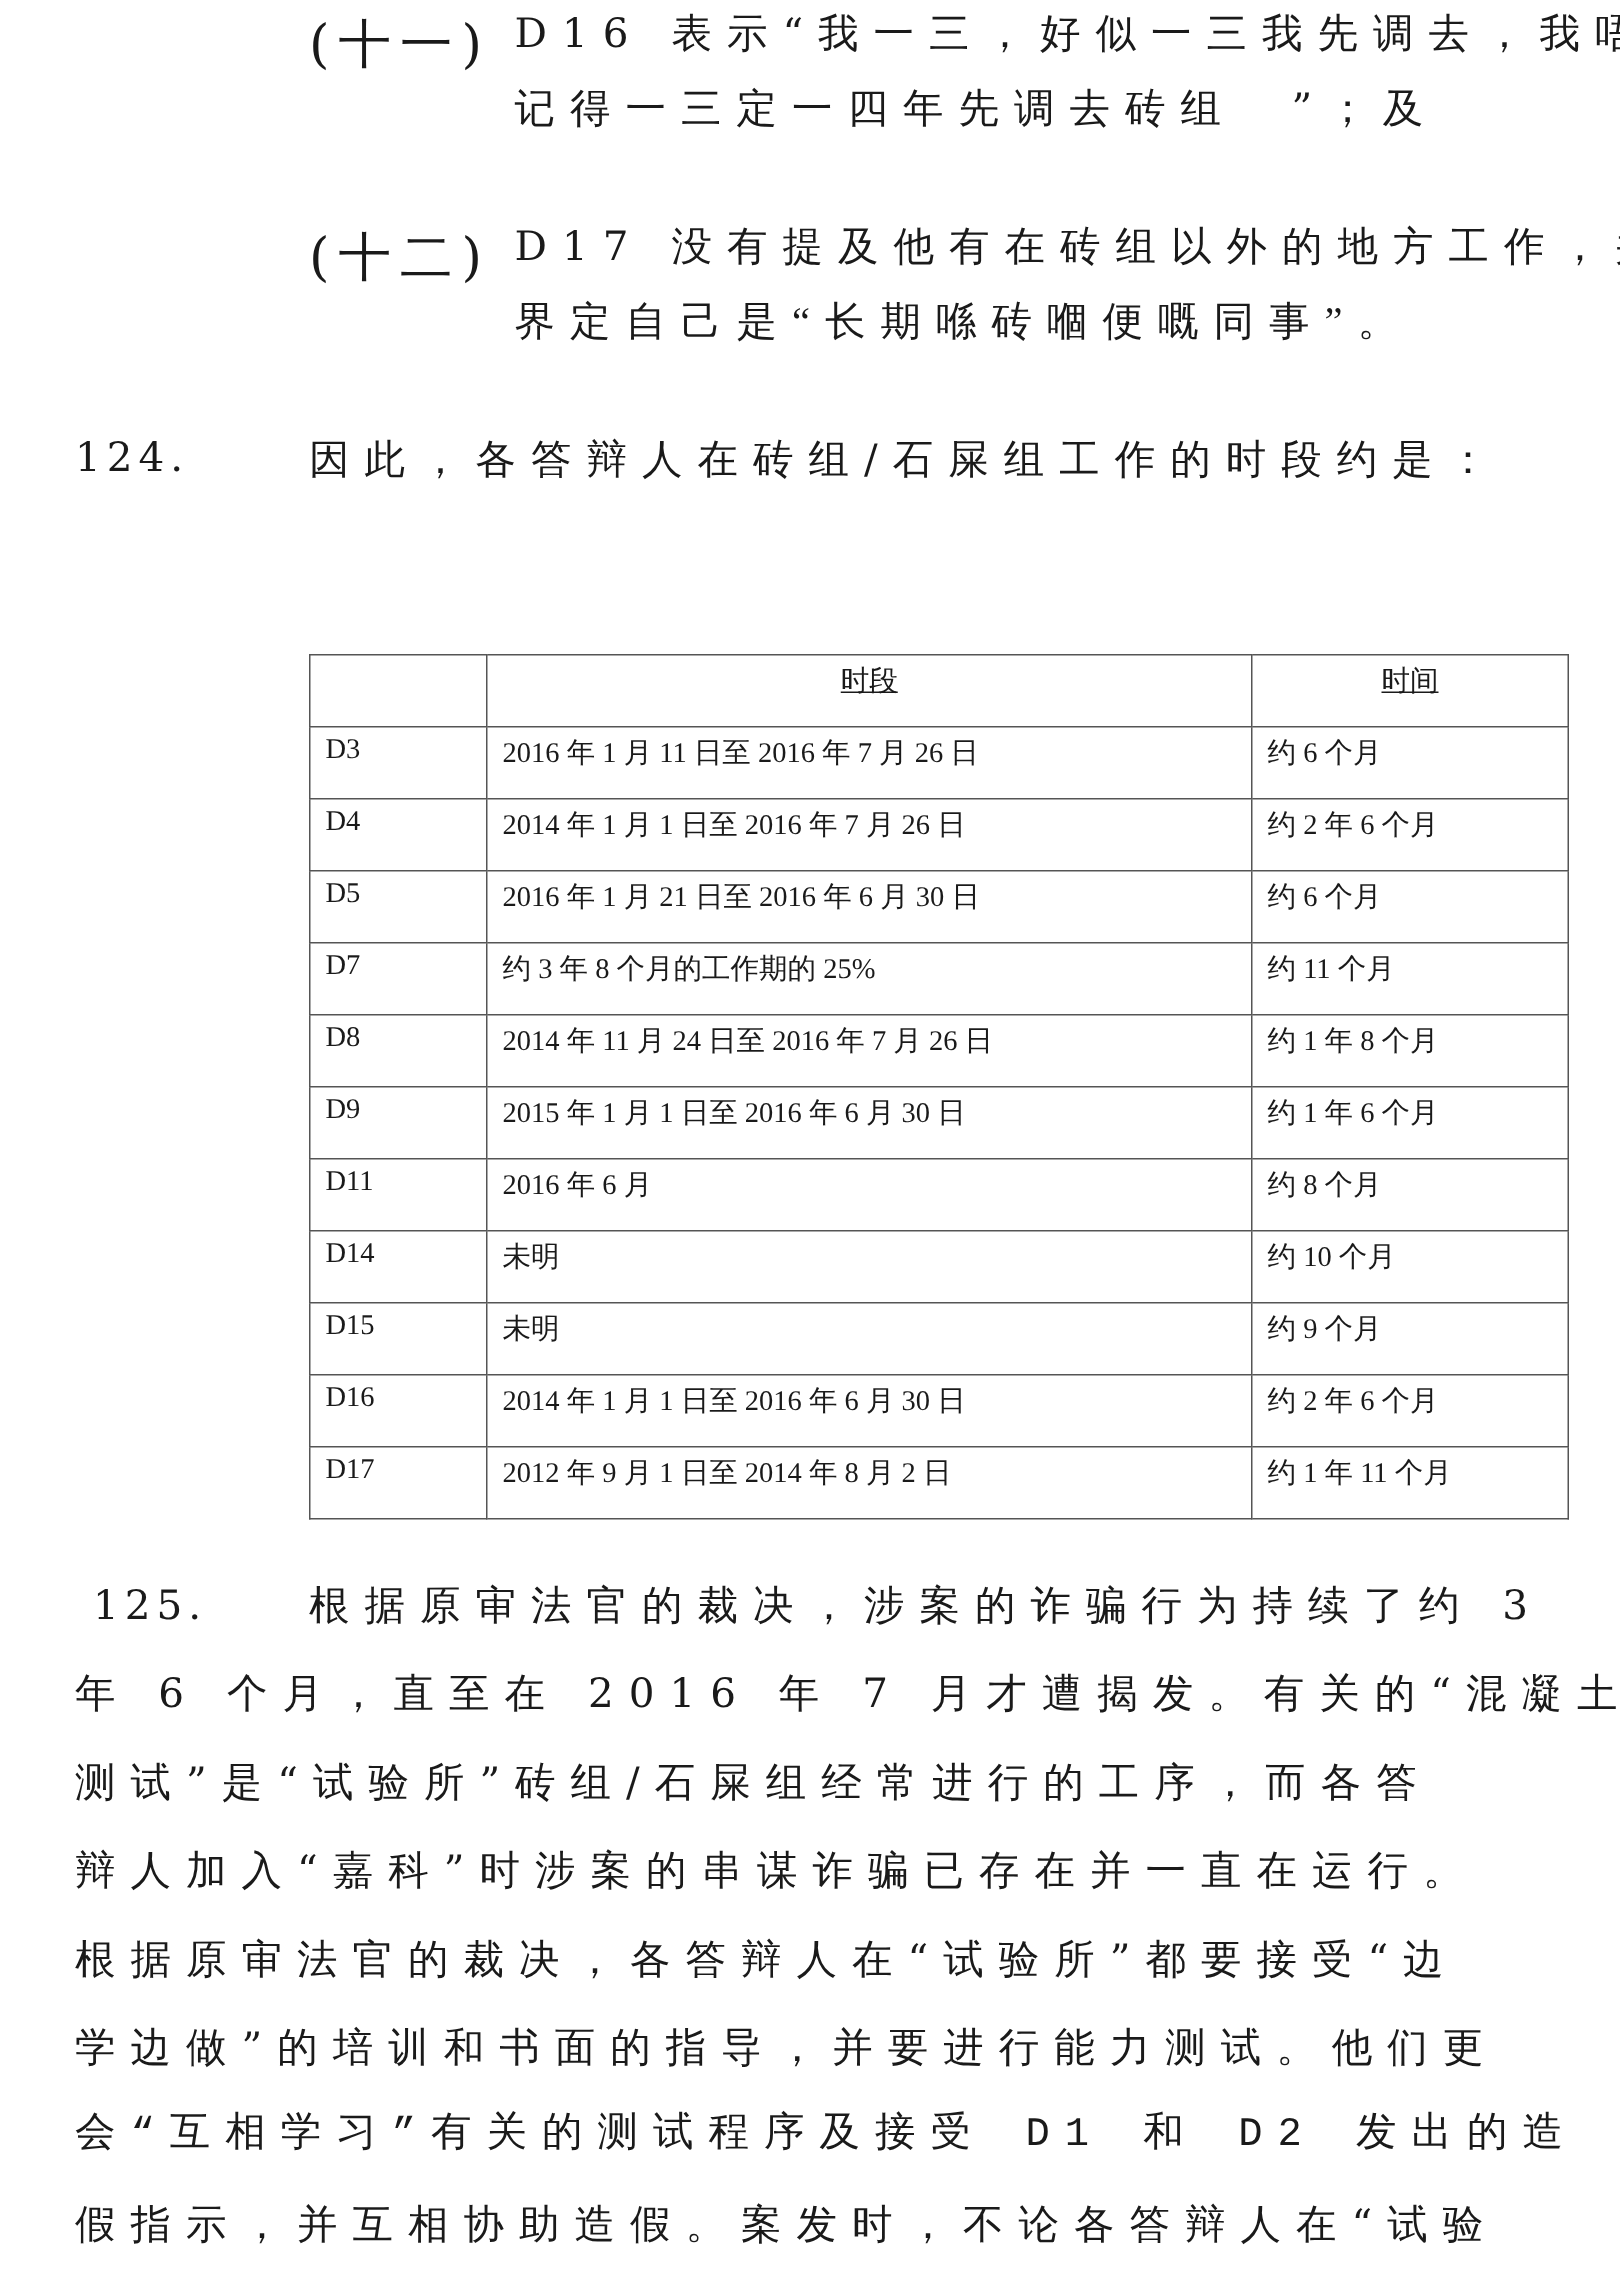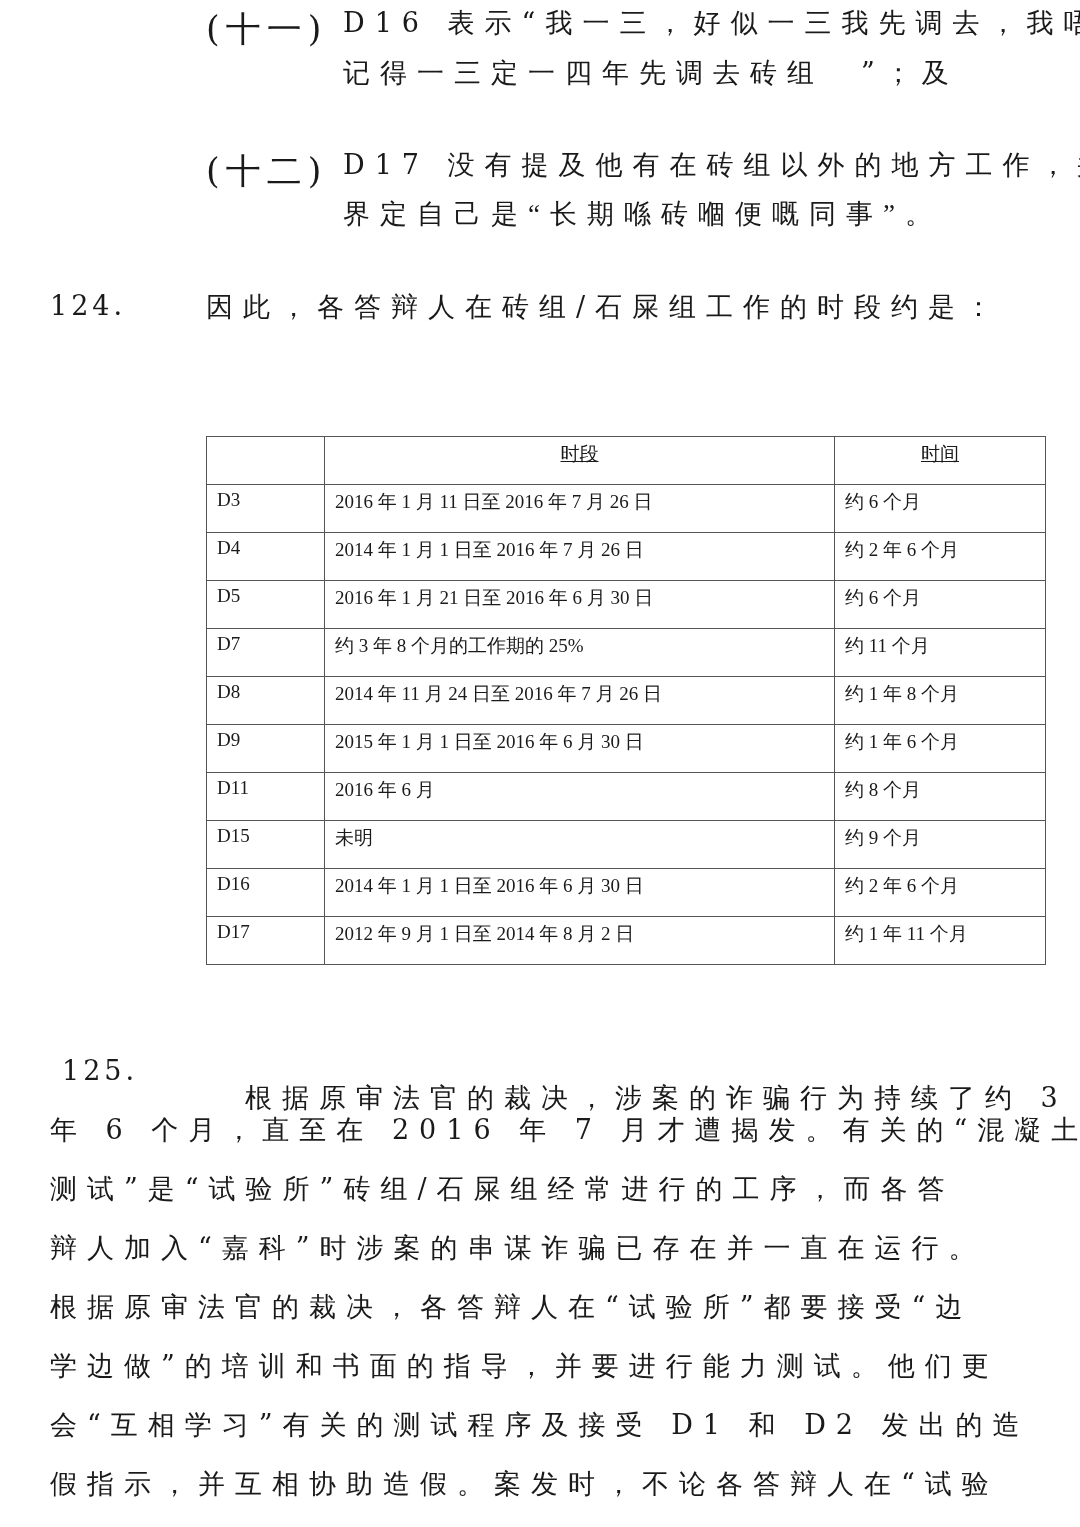"D14" tr { html: none -> <tr> <td>D14</td> <td>未明</td> <td>约 10 个月</td> </tr> }
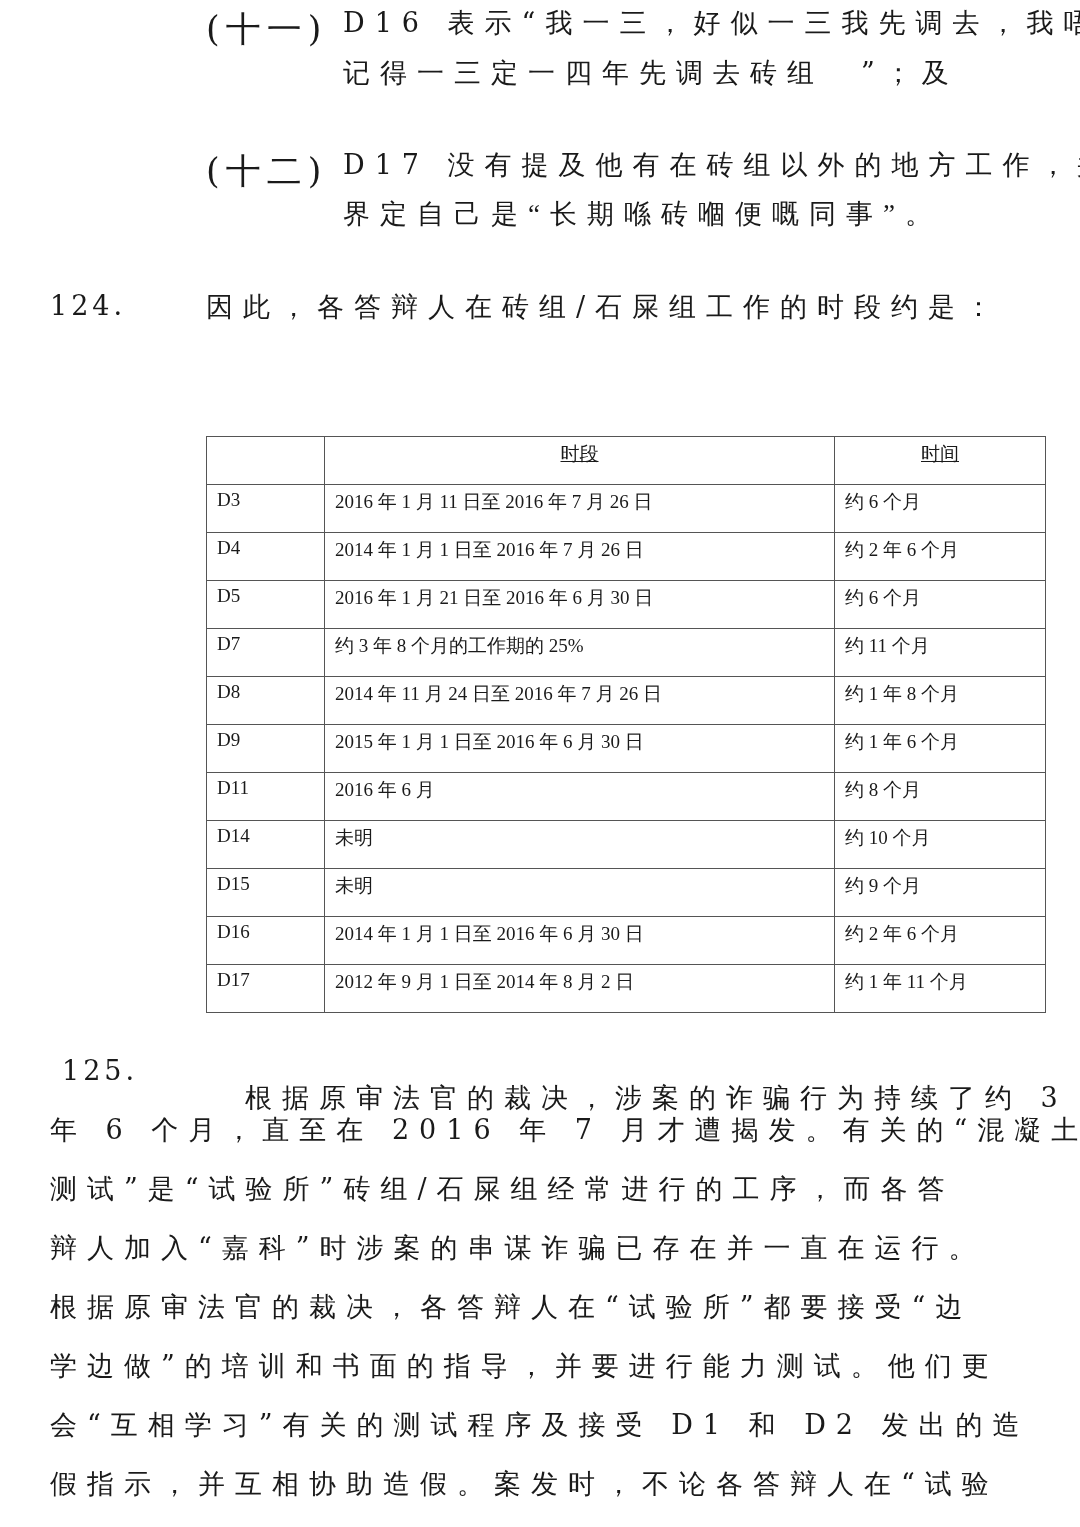"根据原审法官的裁决，涉案的诈骗行为持续了约 3" div.para { margin-left: 39px -> none; top: 1068px -> 1041px }
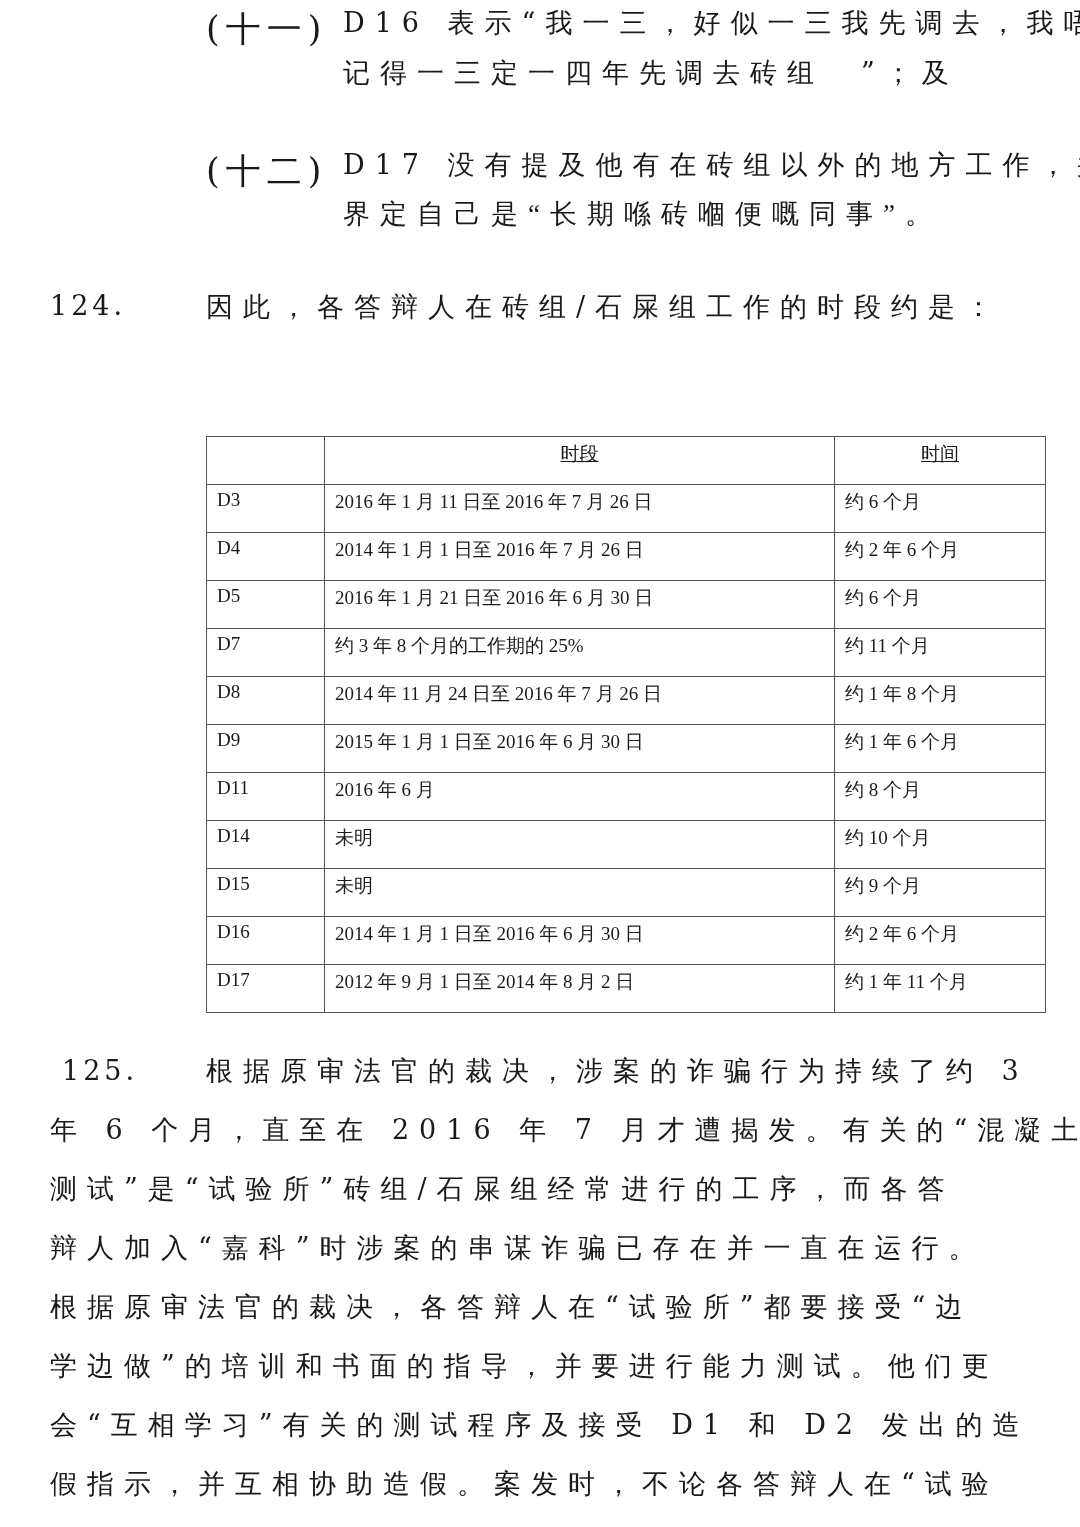"会“互相学习”有关的测试程序及接受 D1 和 D2 发出的造" div.para { font-family: none -> Liberation Mono, monospace }
